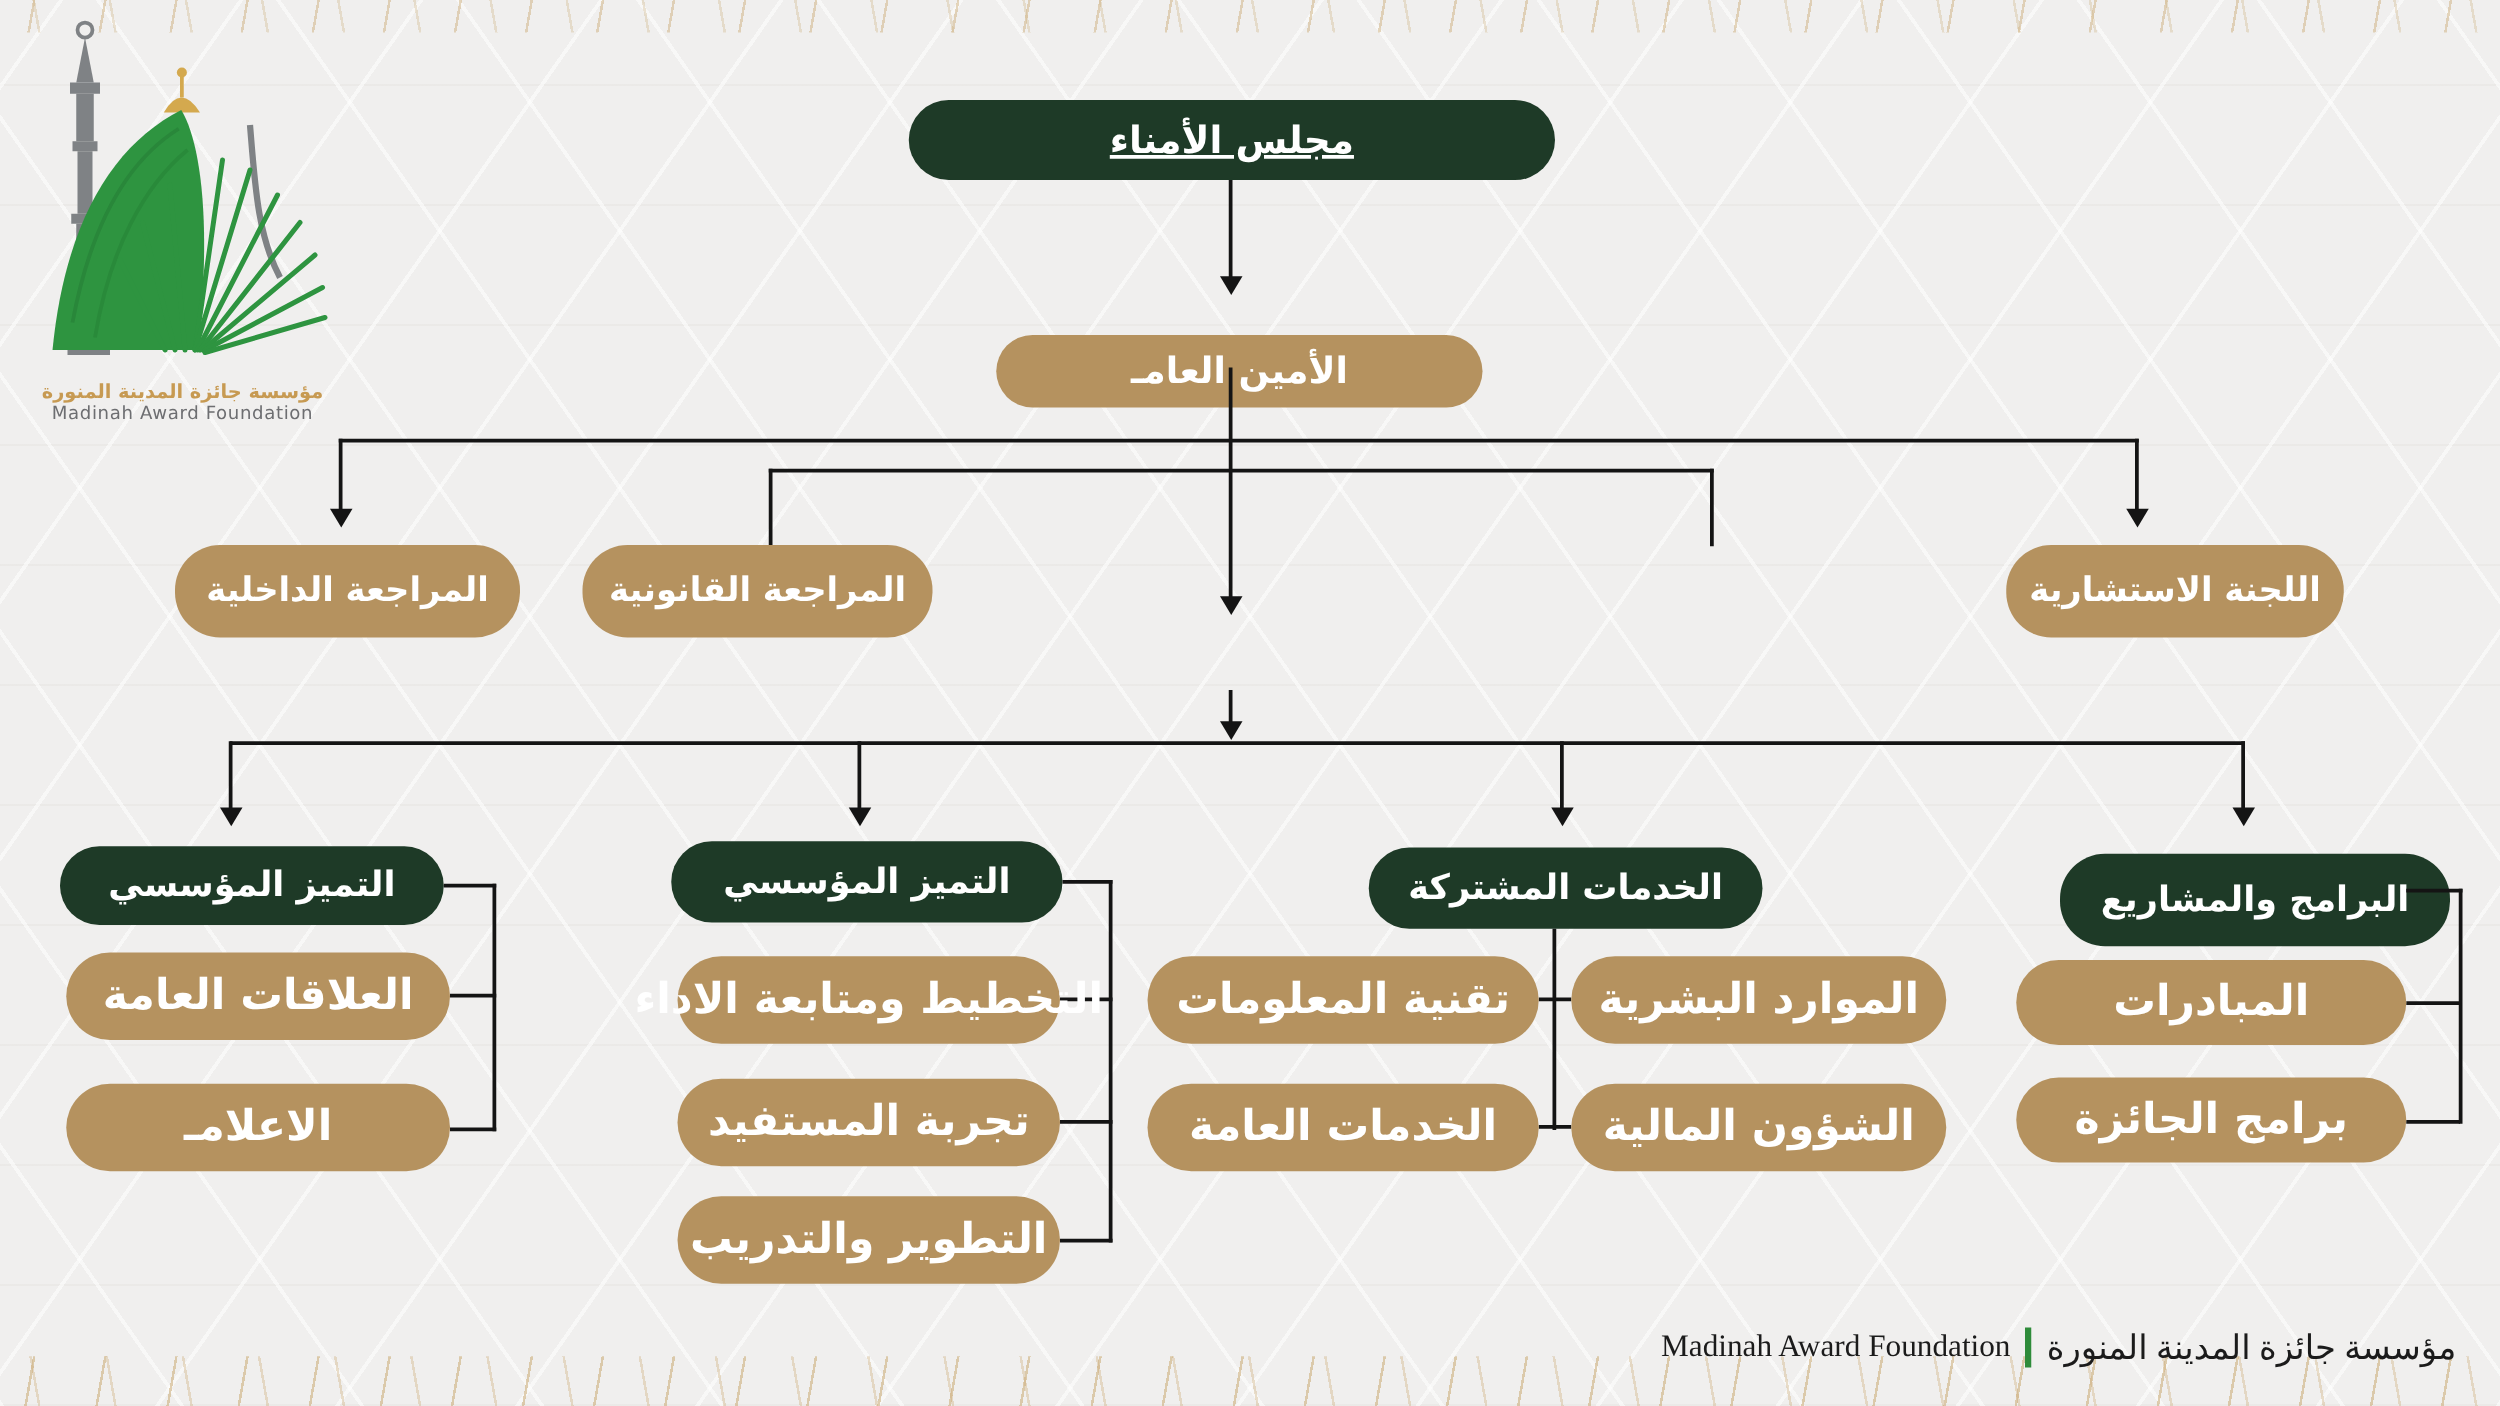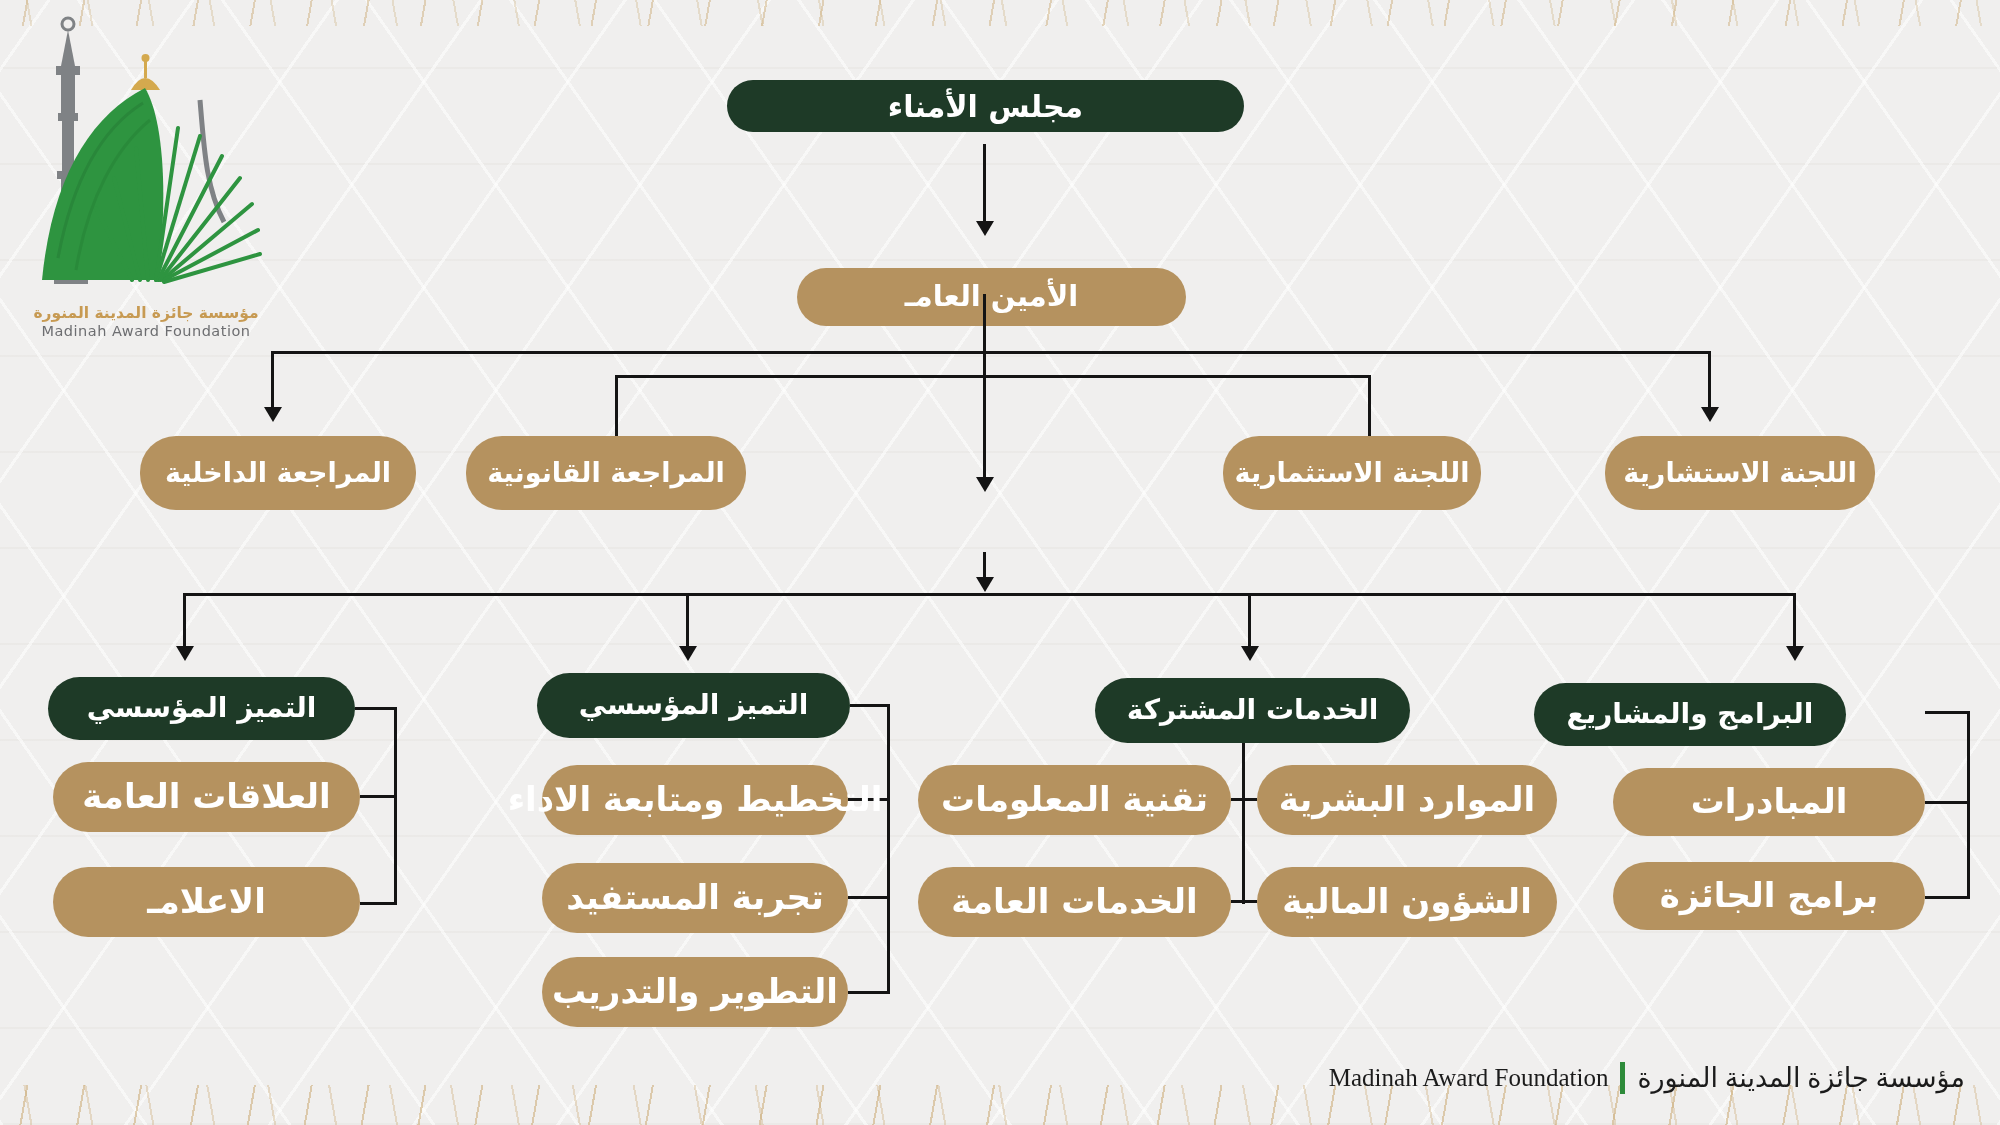"مجلس الأمناء" div.node { height: 52px -> 64px; text-decoration: none -> underline }
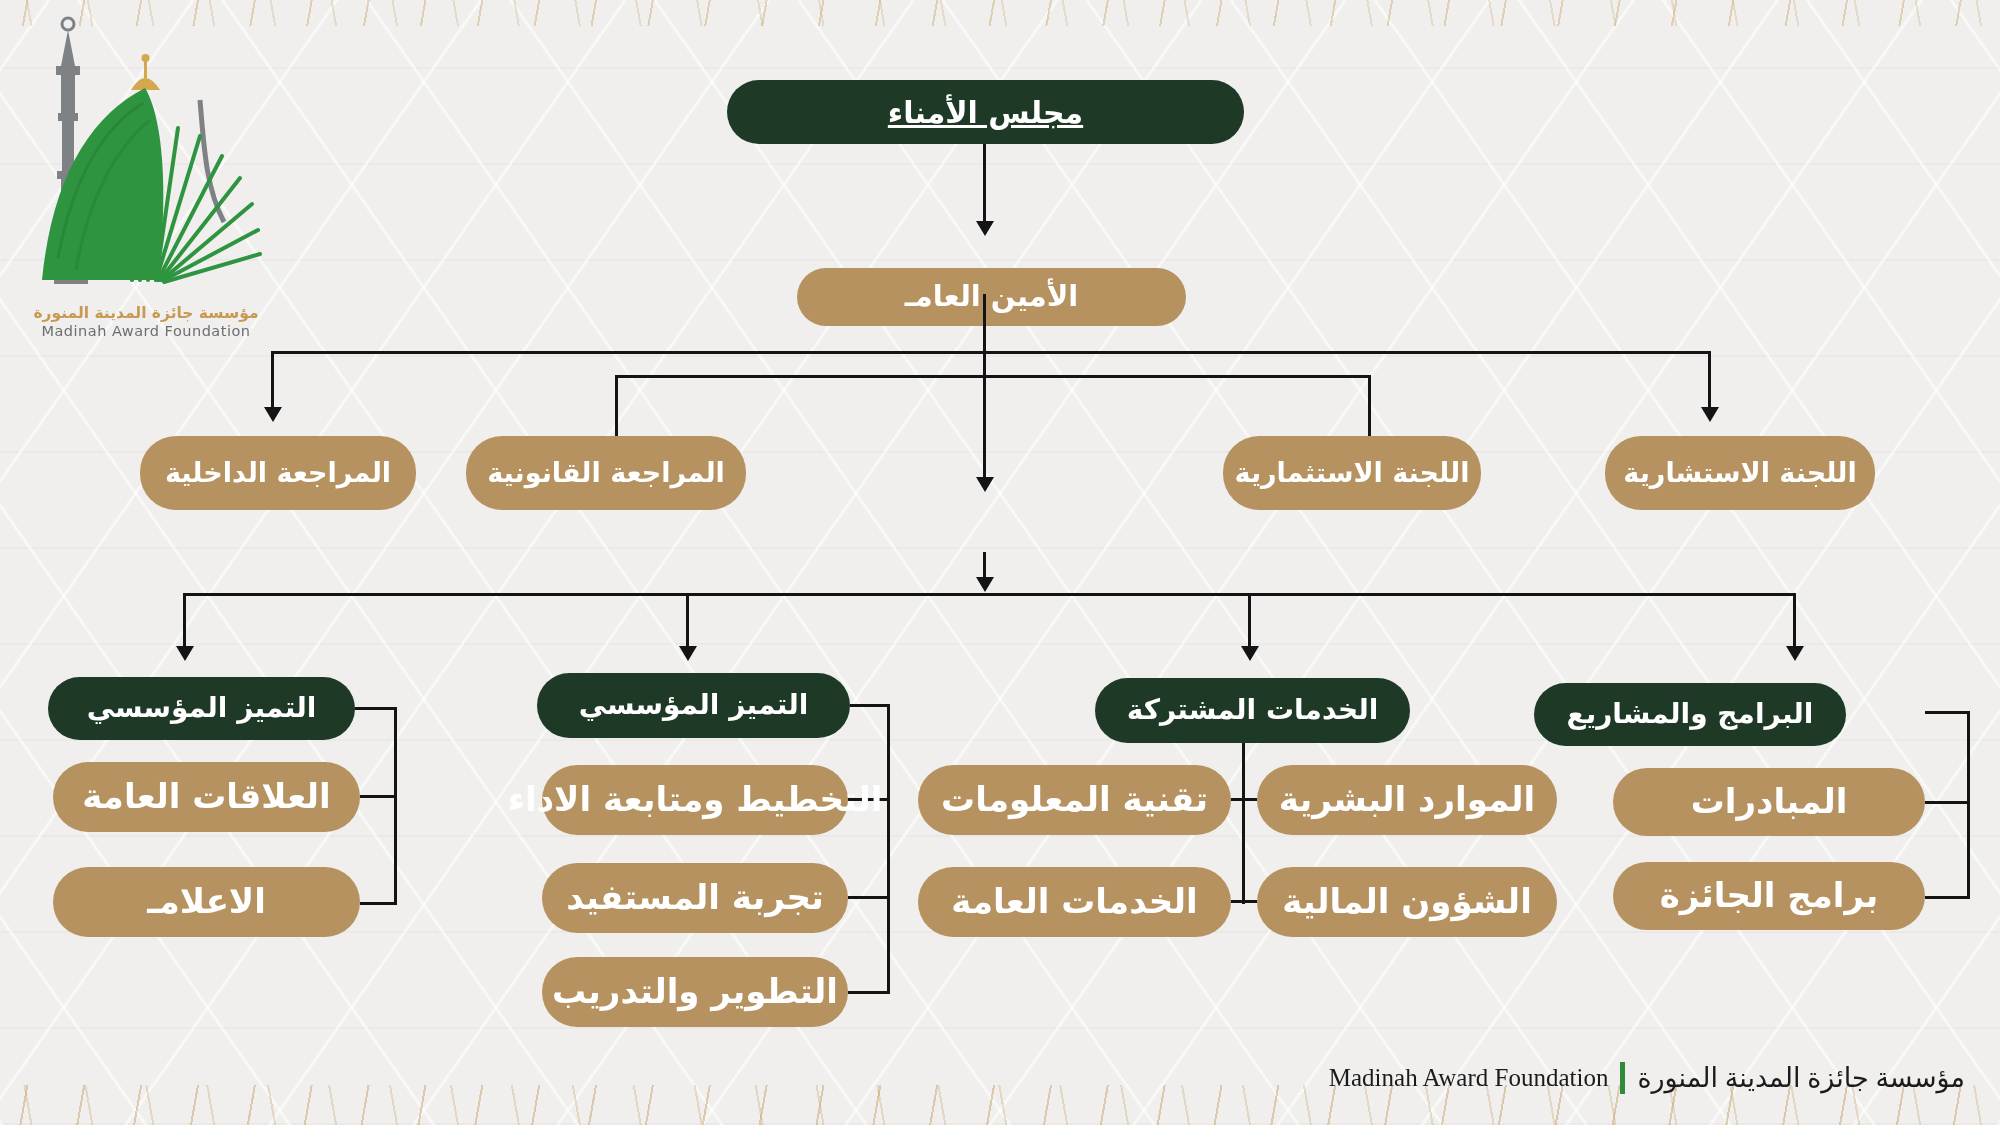"اللجنة الاستثمارية" div.node { html: <div>اللجنة الاستثمارية</div> -> none }
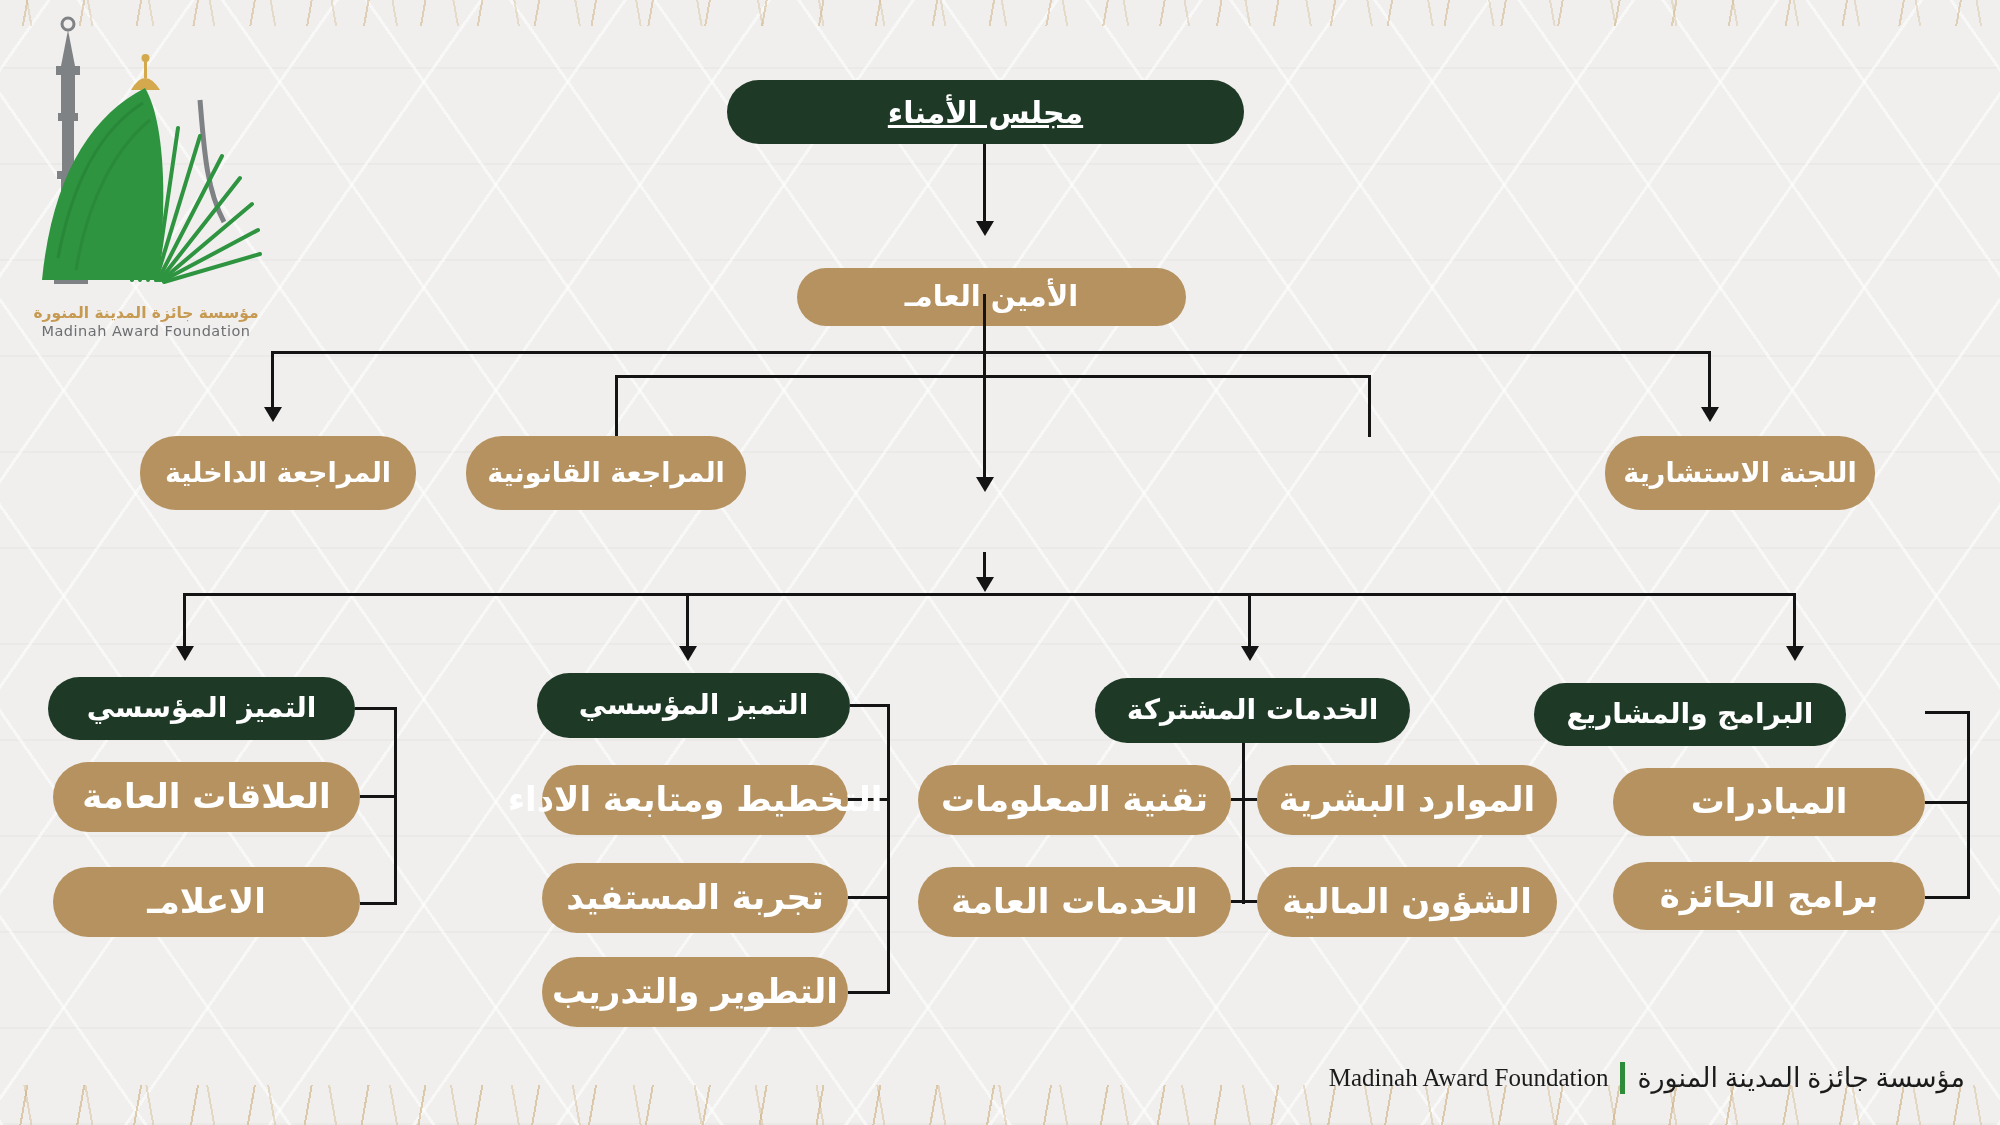"البرامج والمشاريع" div.node { height: 63px -> 74px; left: 1534px -> 1648px }
